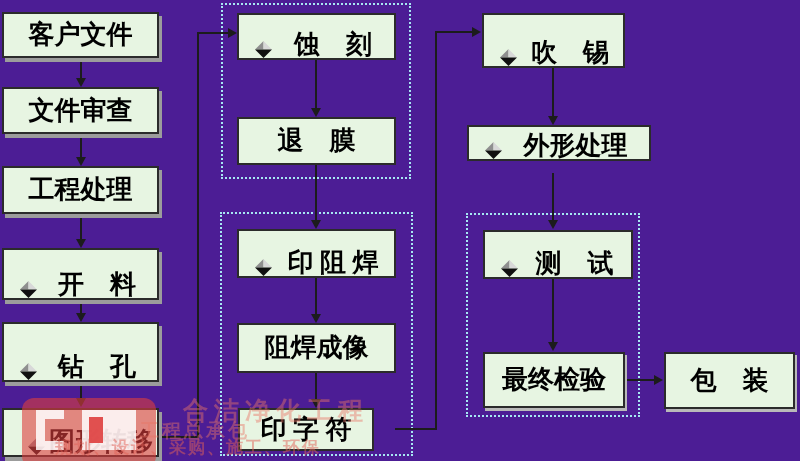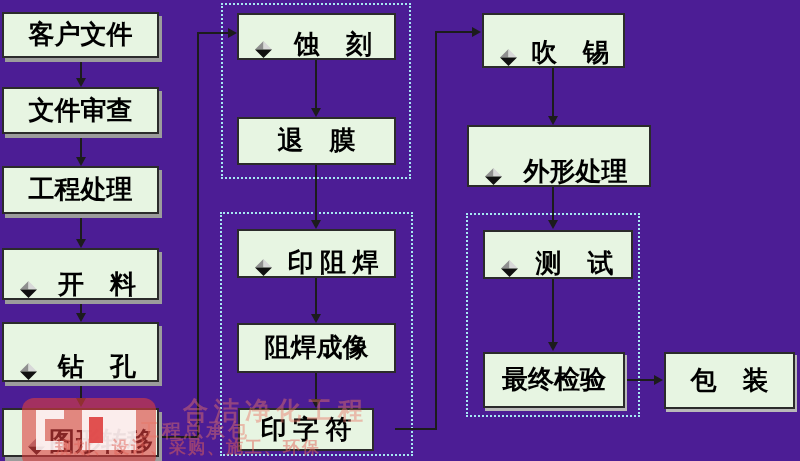"外形处理" div.node { height: 62px -> 36px }
